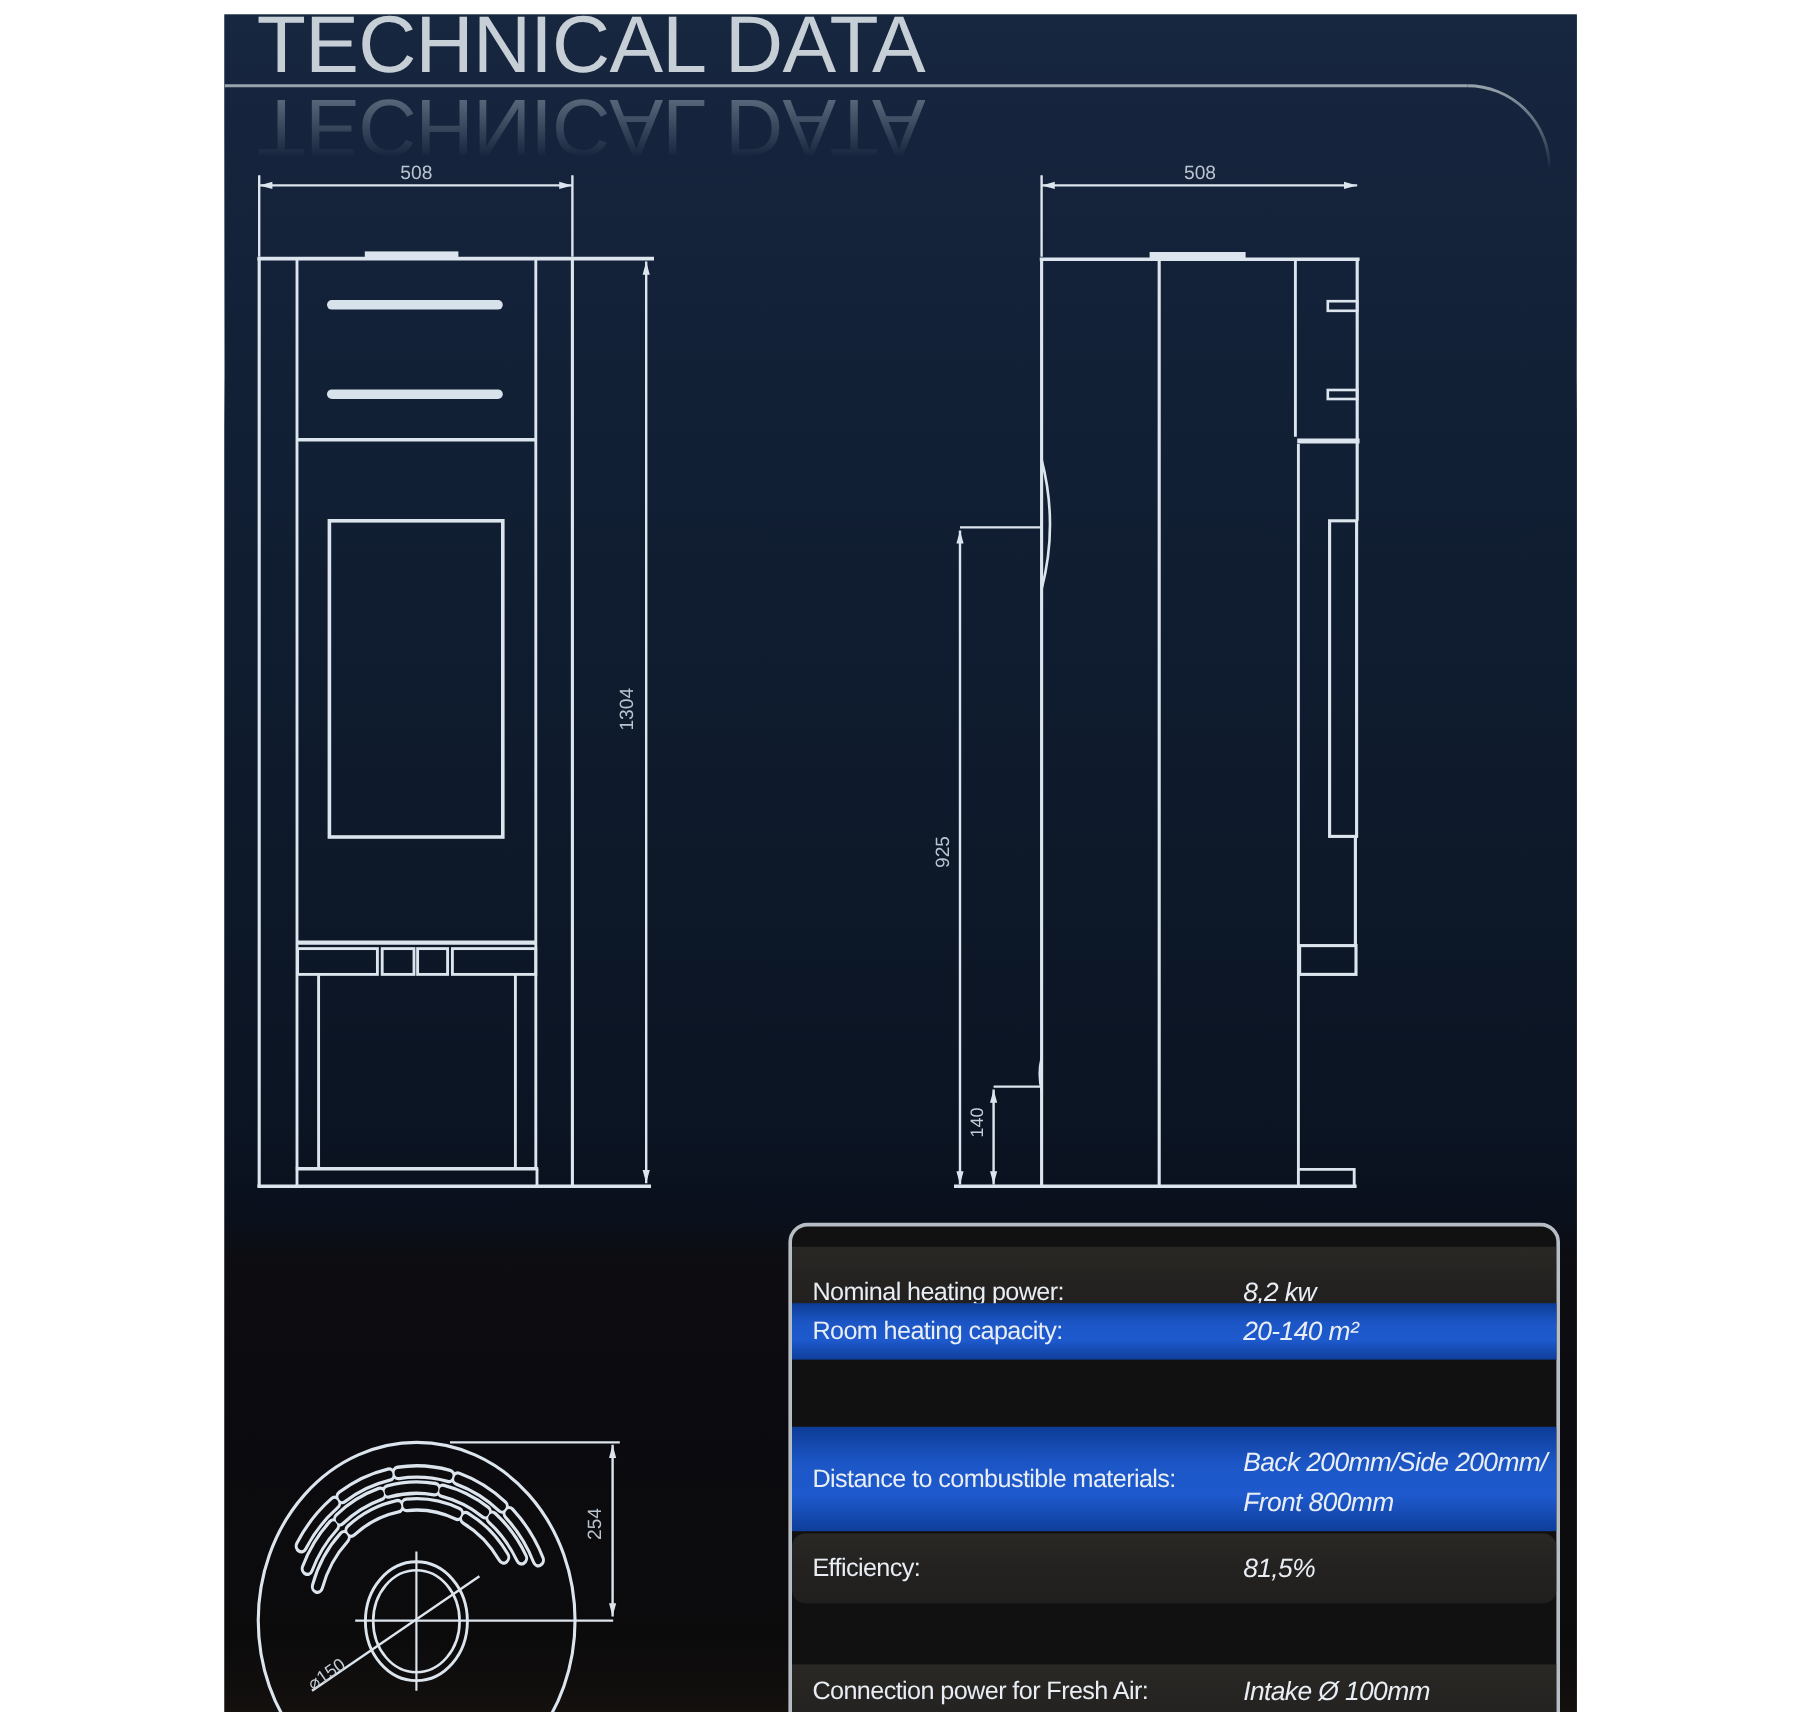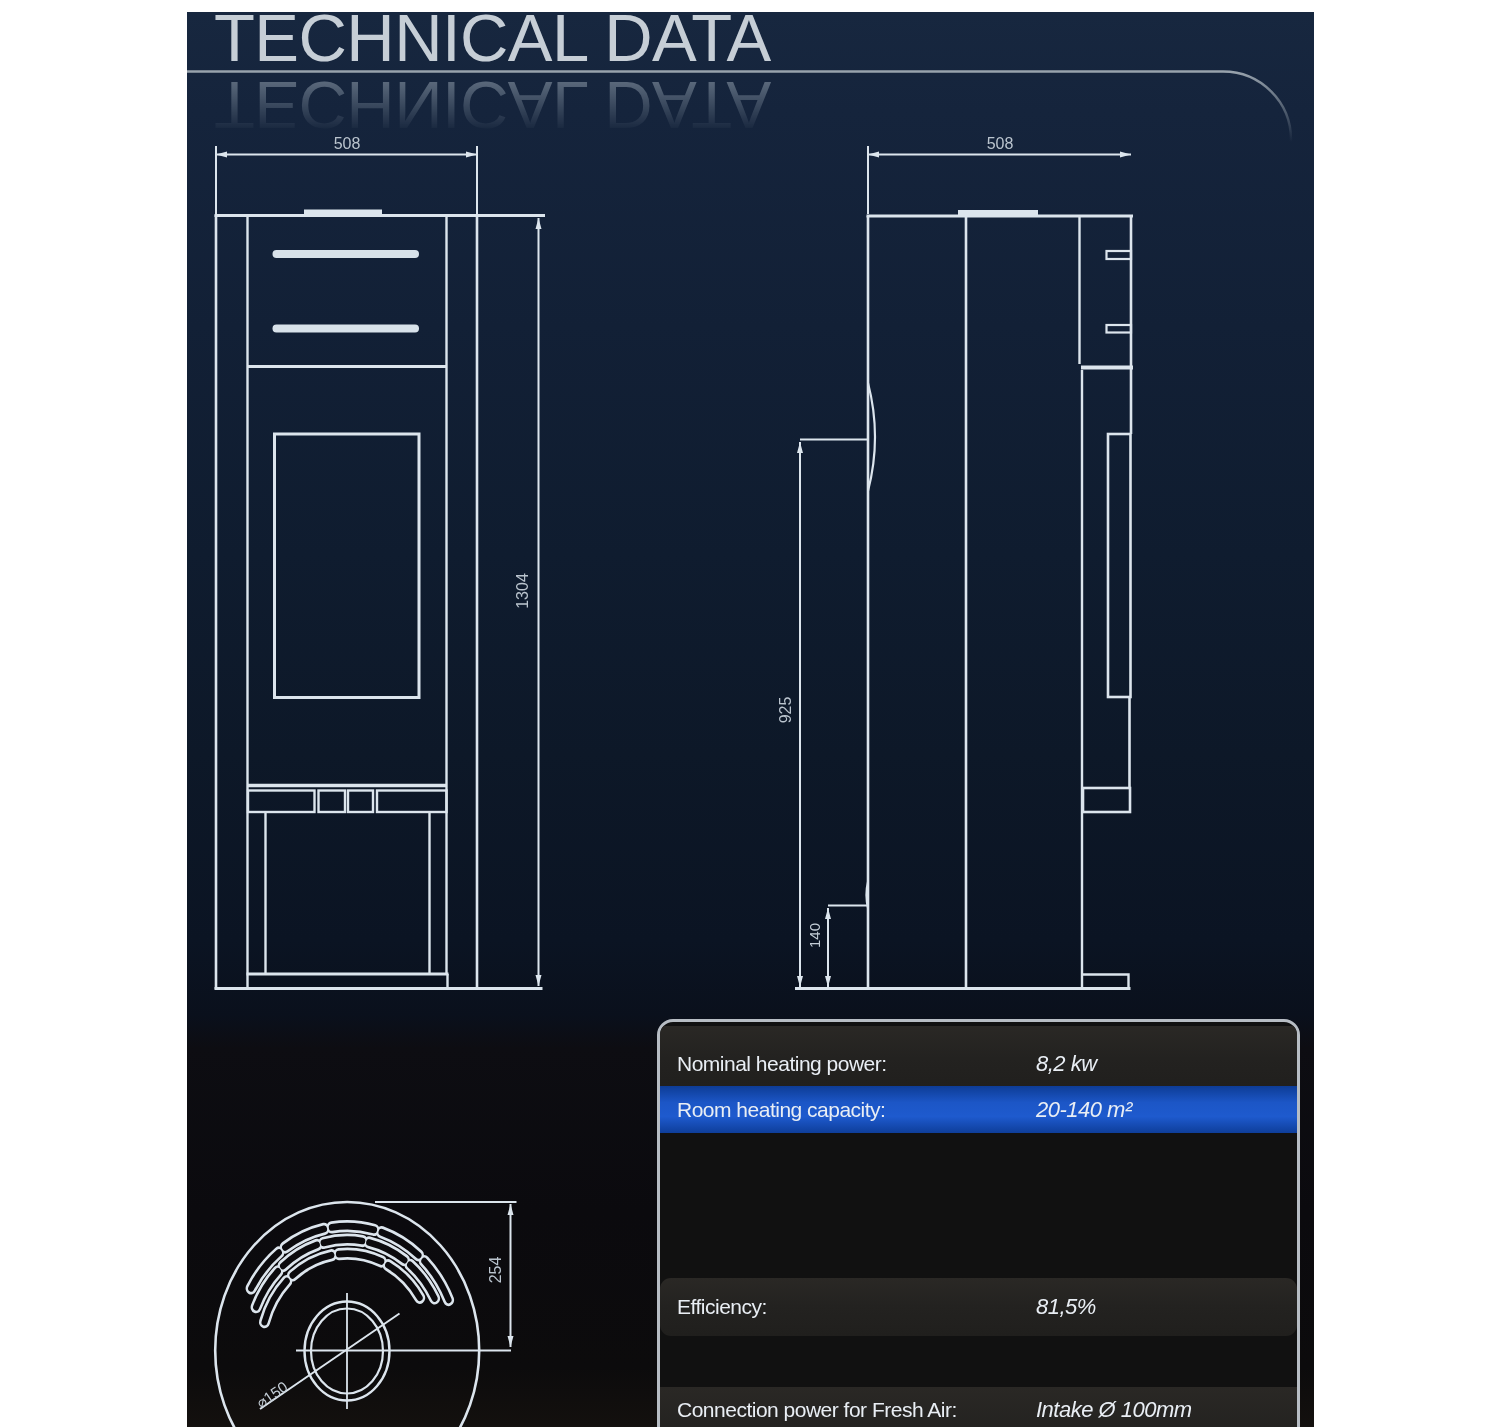"Nominal heating power:" div.row { top: 4px -> 17px }
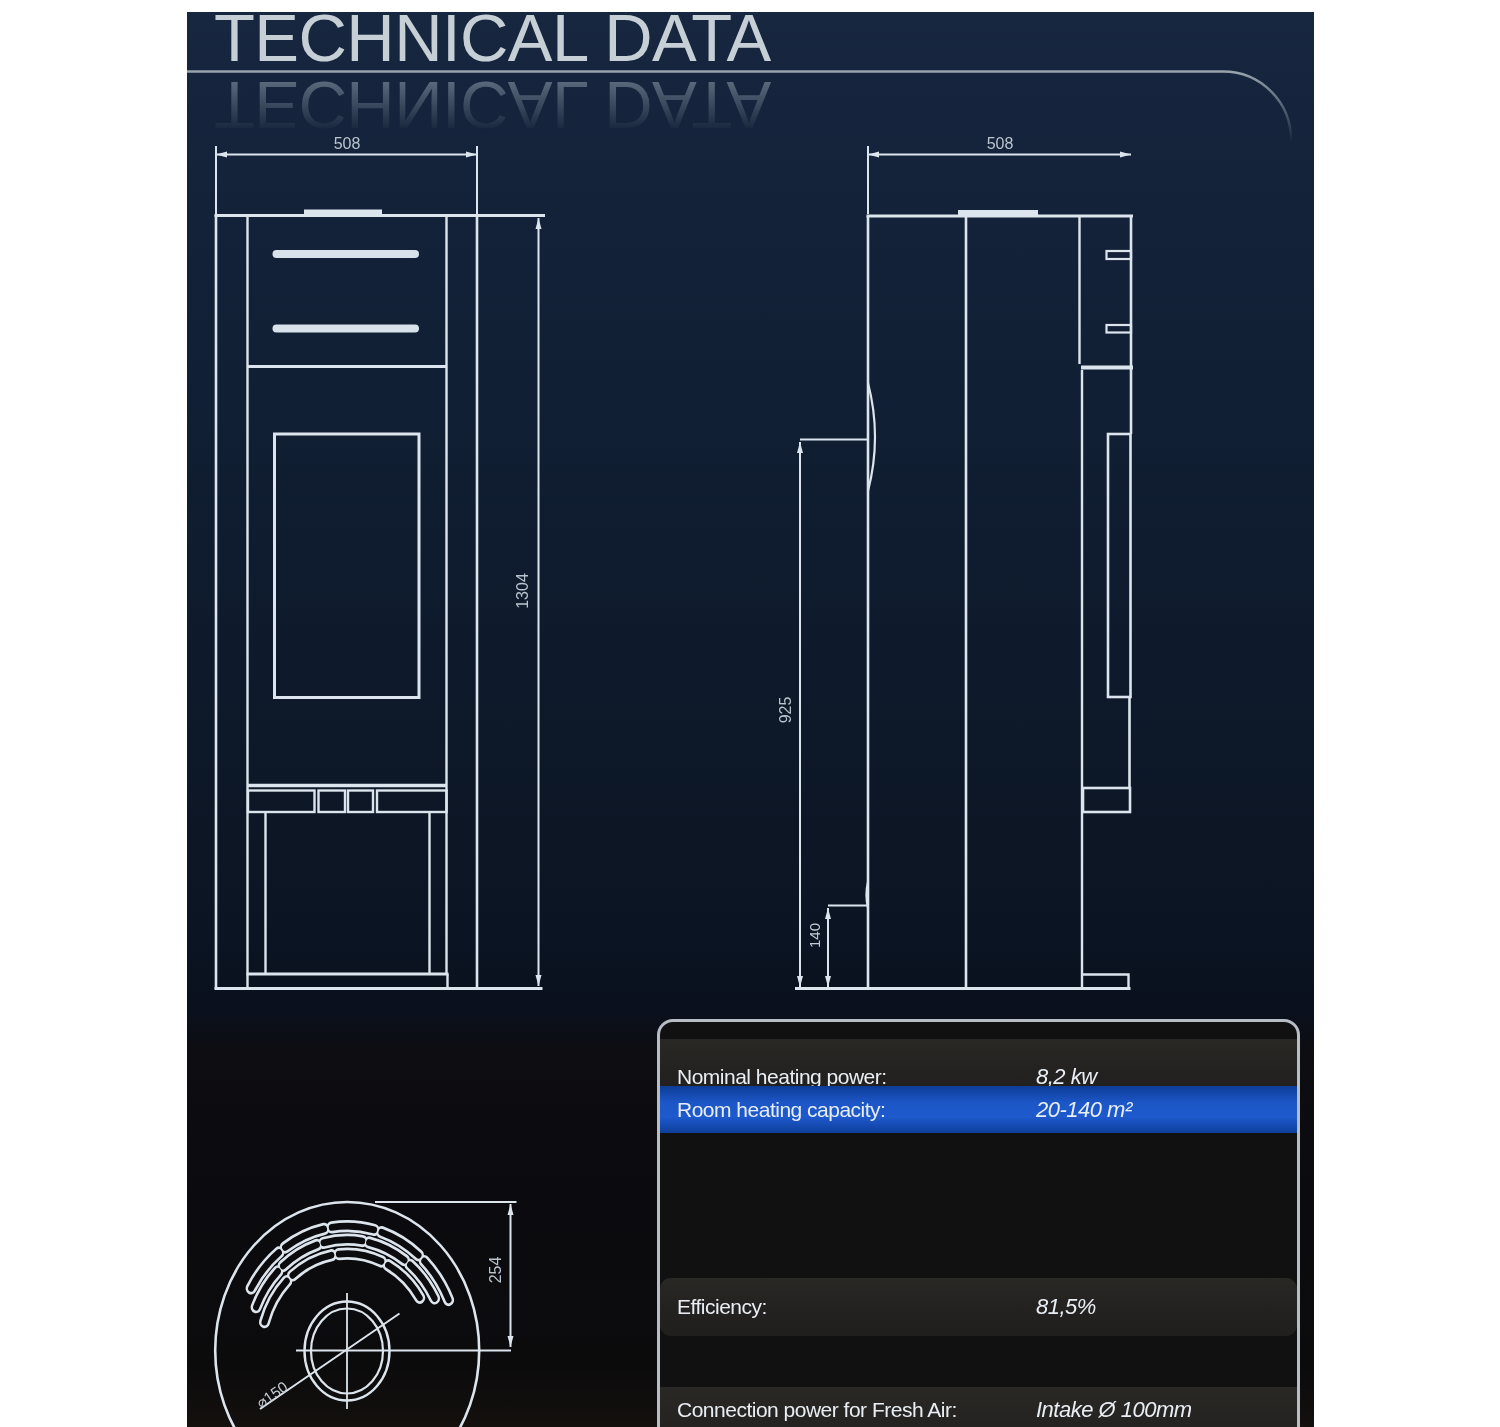"Distance to combustible materials:" div.row { html: none -> <div> <span>Distance to combustible materials:</span> <span>Back 200mm/Side 200mm/</span> <span>Front 800mm</span> </div> }
